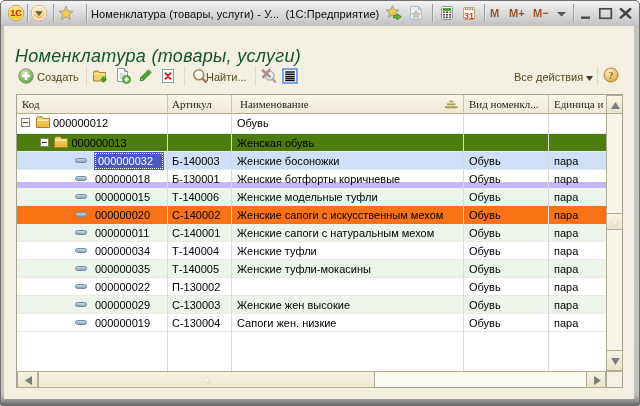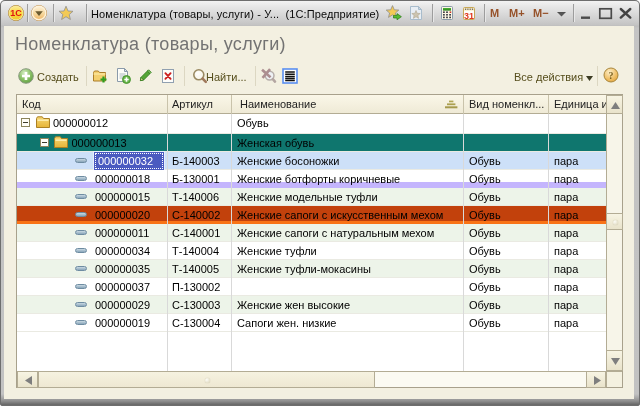"Номенклатура (товары, услуги)" #formtitle { color: #737373 -> #14532d; font-style: none -> italic; top: 8px -> 20px }
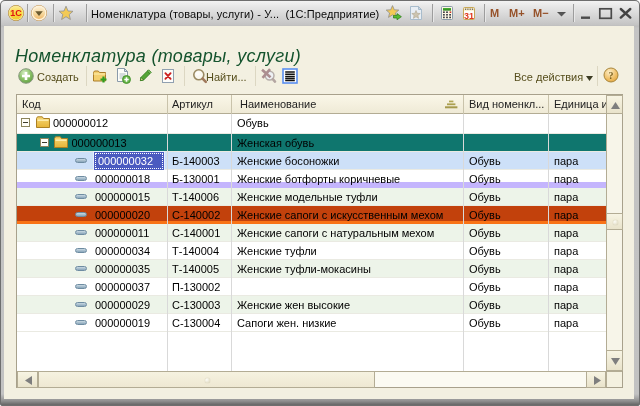"Код" #thead { font-family: none -> Liberation Serif, serif }
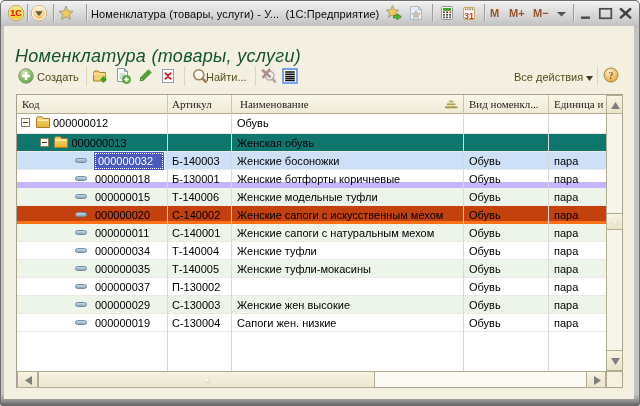"000000013" div.row { background: #0f766e -> #4d7c0f }
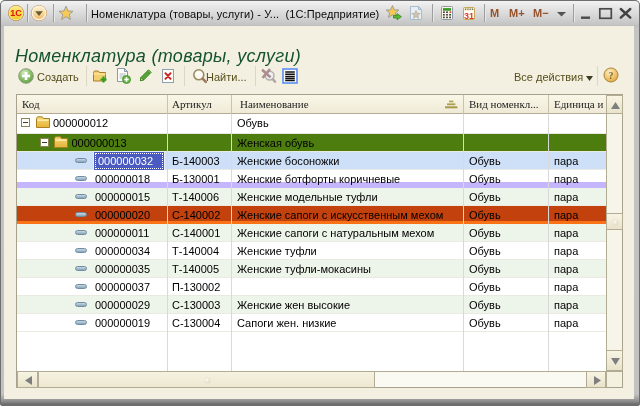"000000020" div.row { background: #c2410c -> #f97316 }
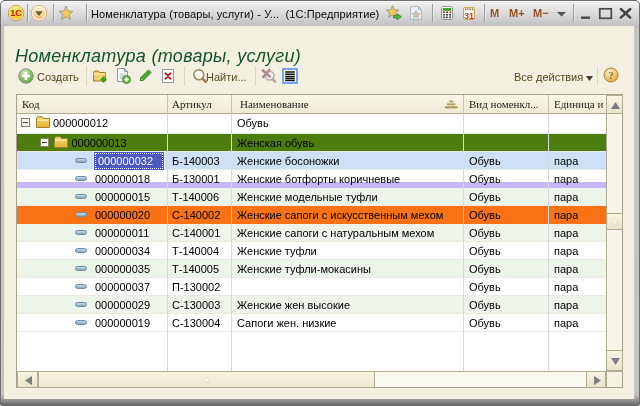"000000037" div.cell { text: 000000037 -> 000000022 }
